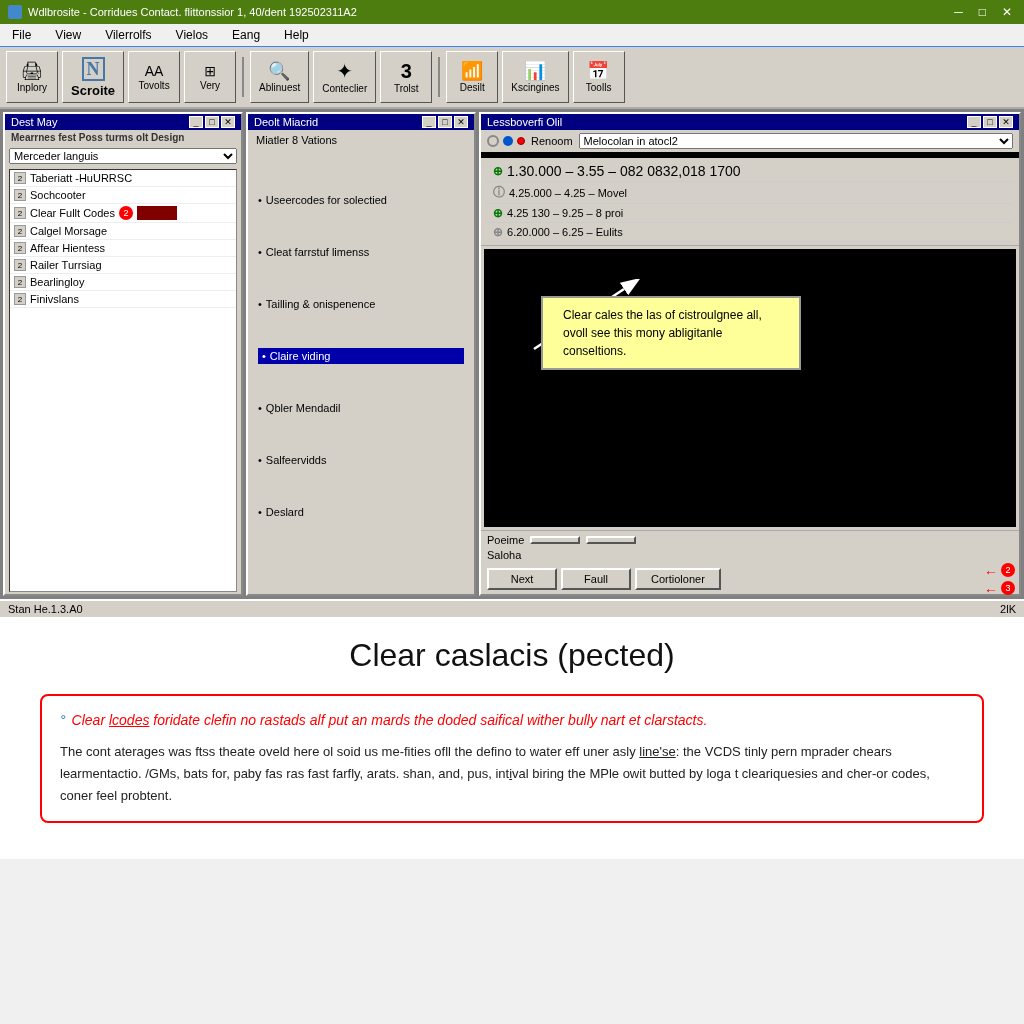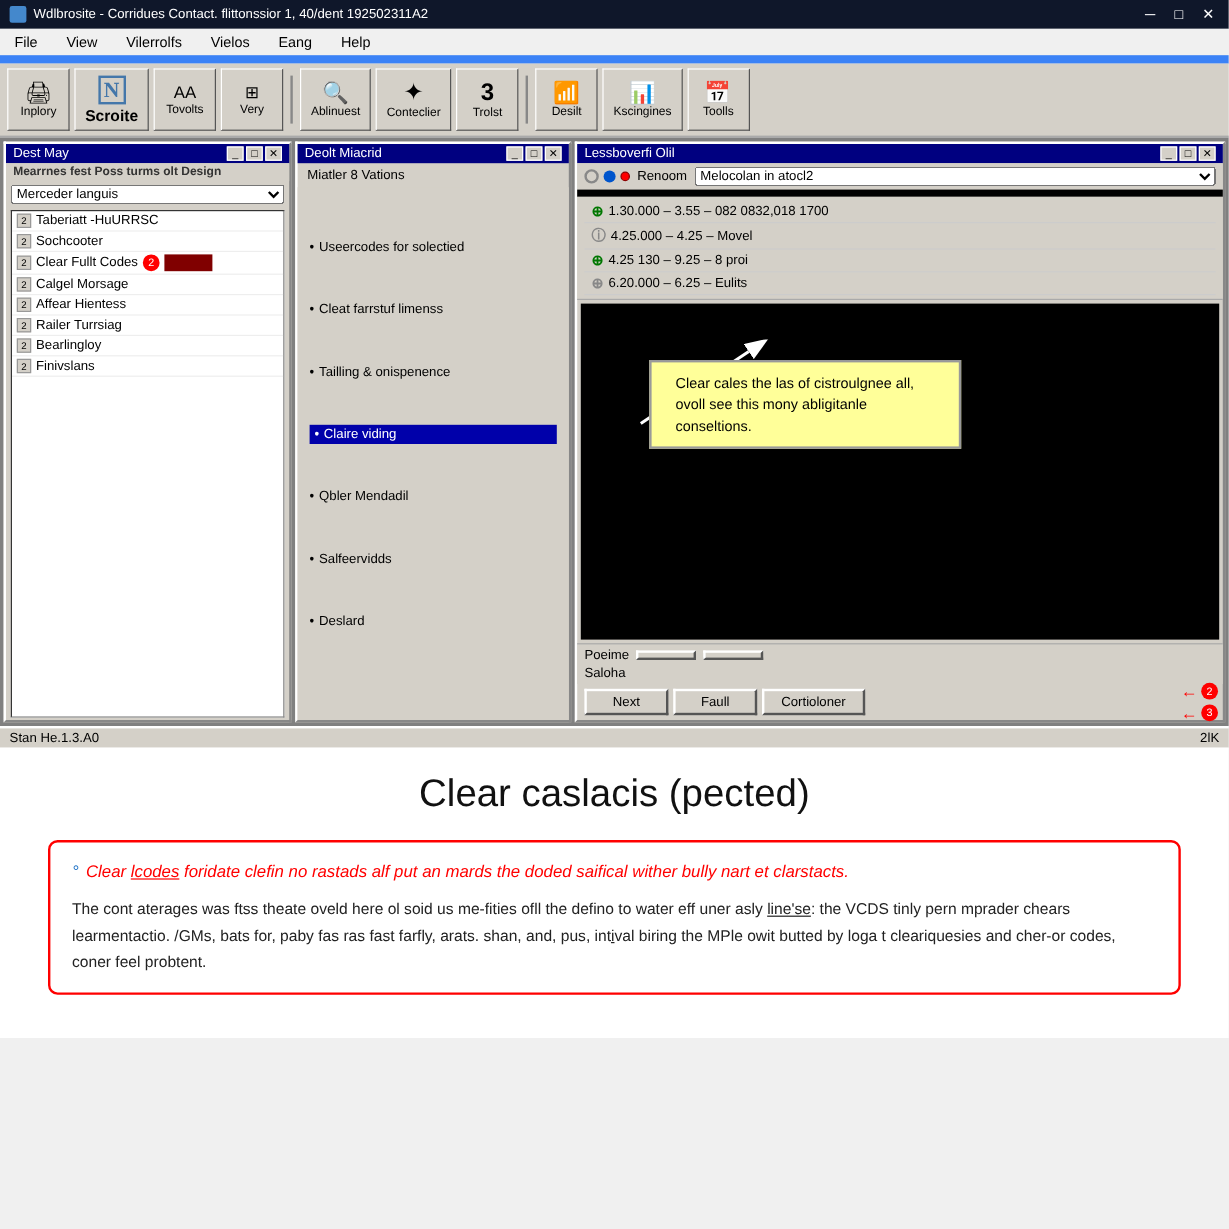"Wdlbrosite - Corridues Contact." .title-bar { background: #0f172a -> #4d7c0f }
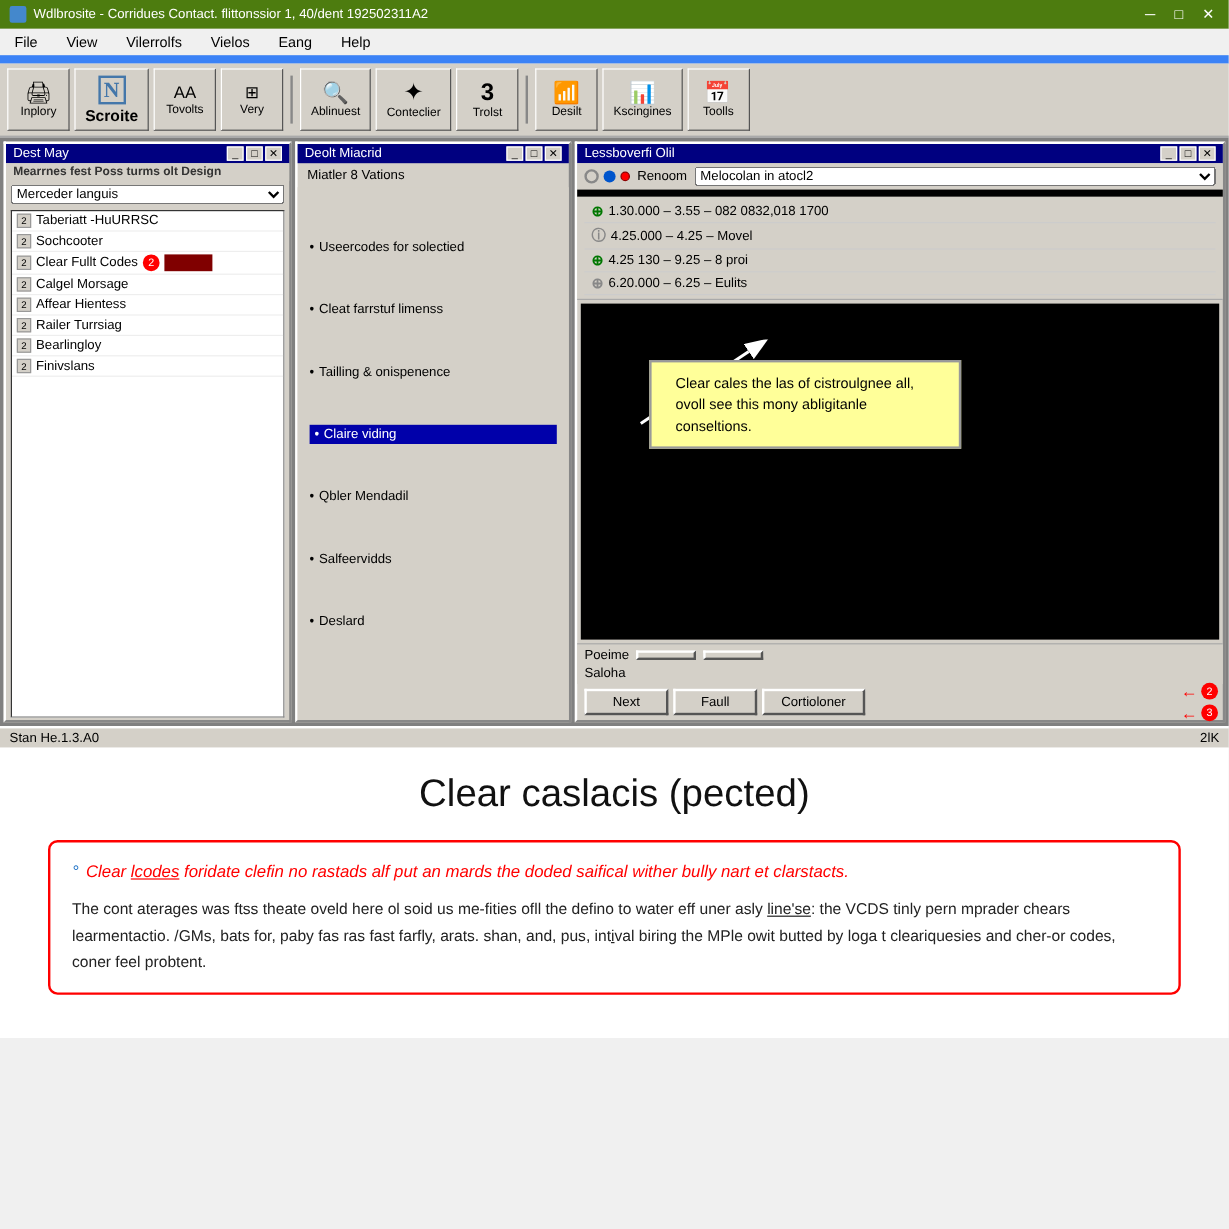"File" .menu-bar { border-bottom: 7px solid #3b82f6 -> 1px solid #3b82f6 }
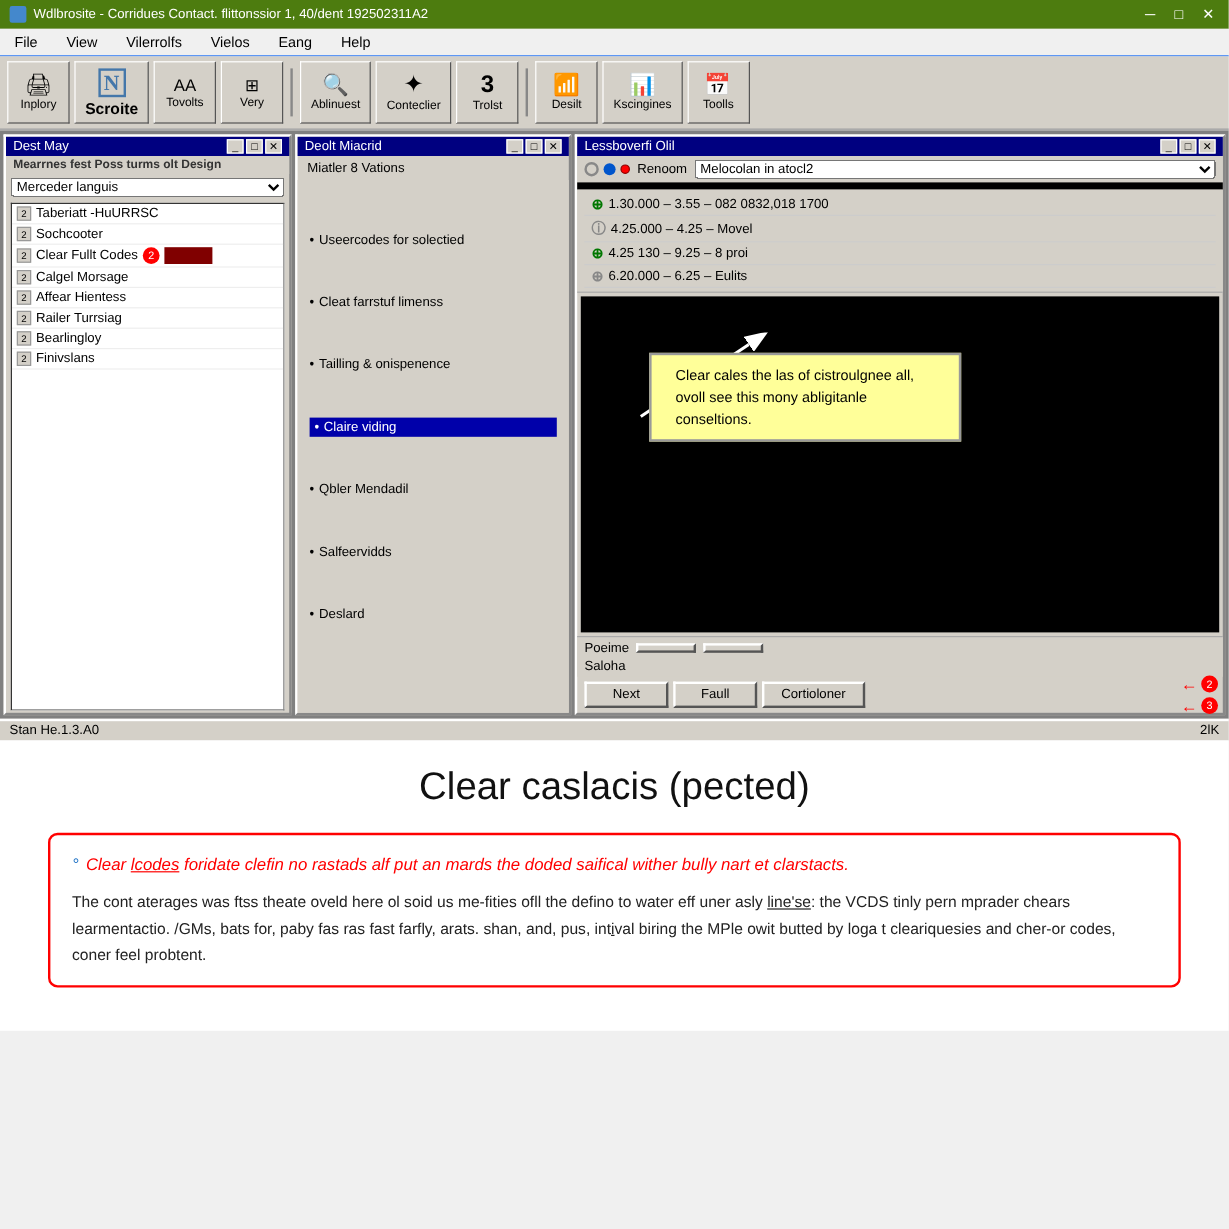"1.30.000 – 3.55 – 082" span { font-size: 11px -> 14px }
